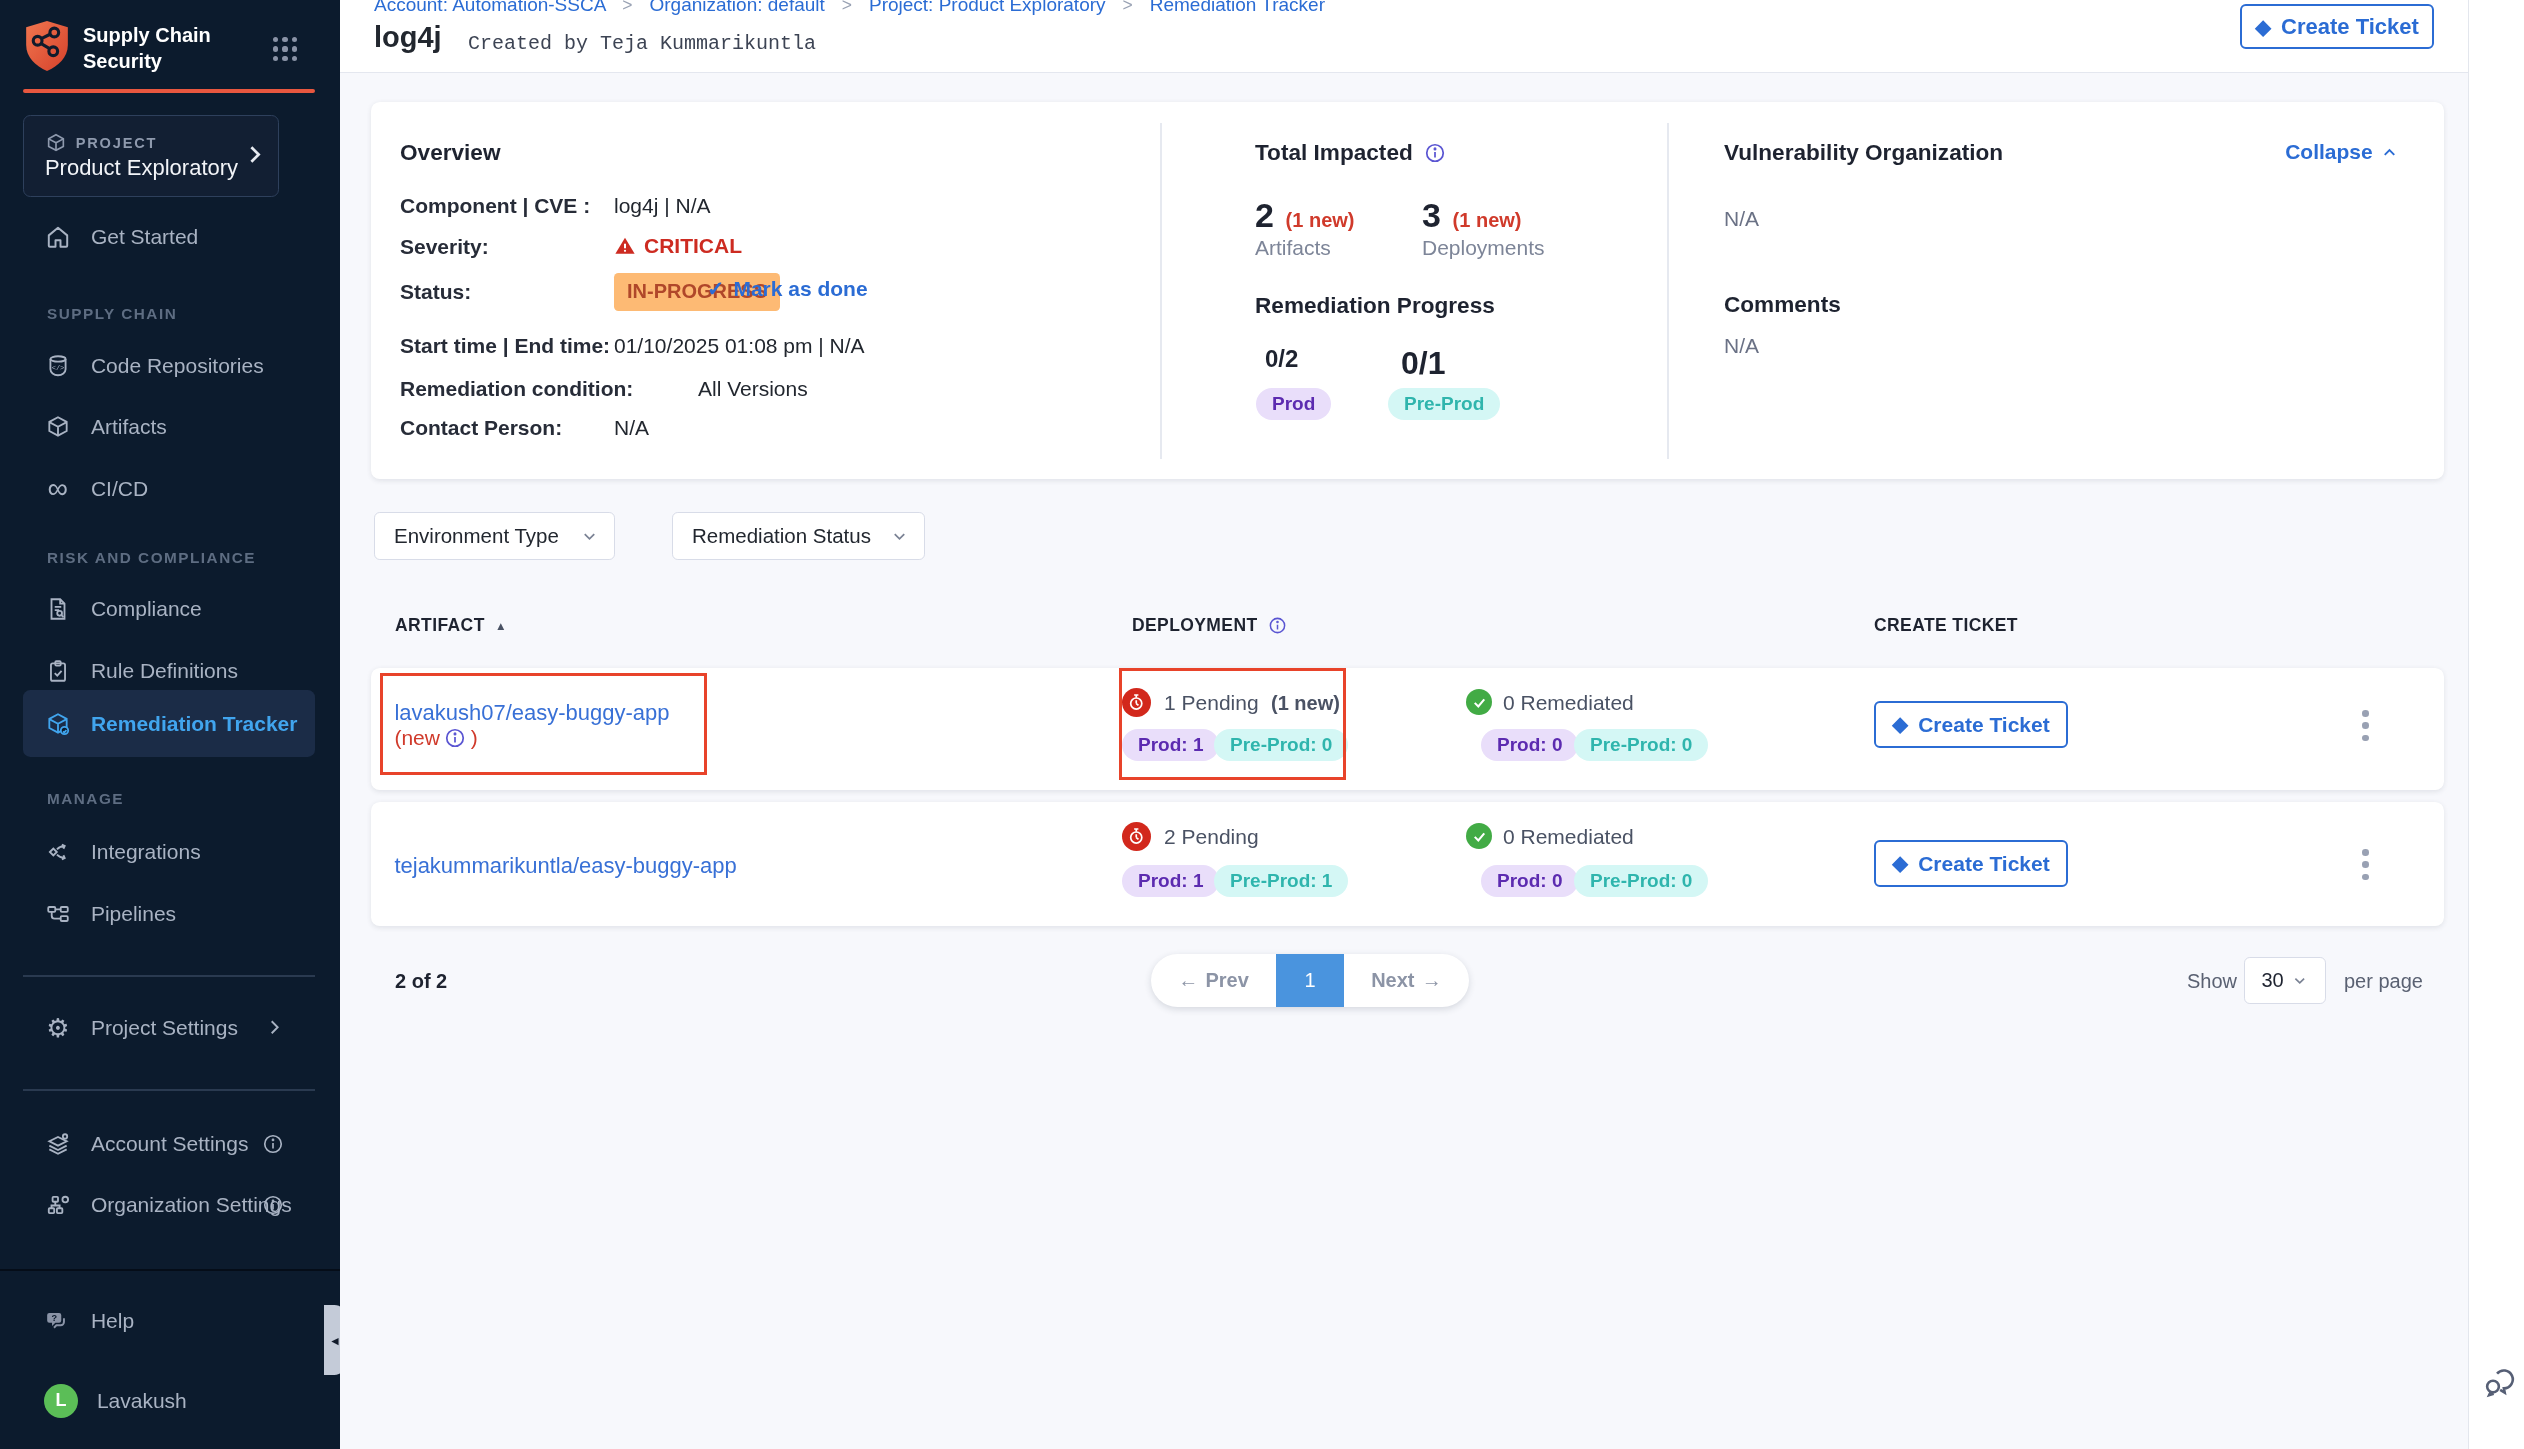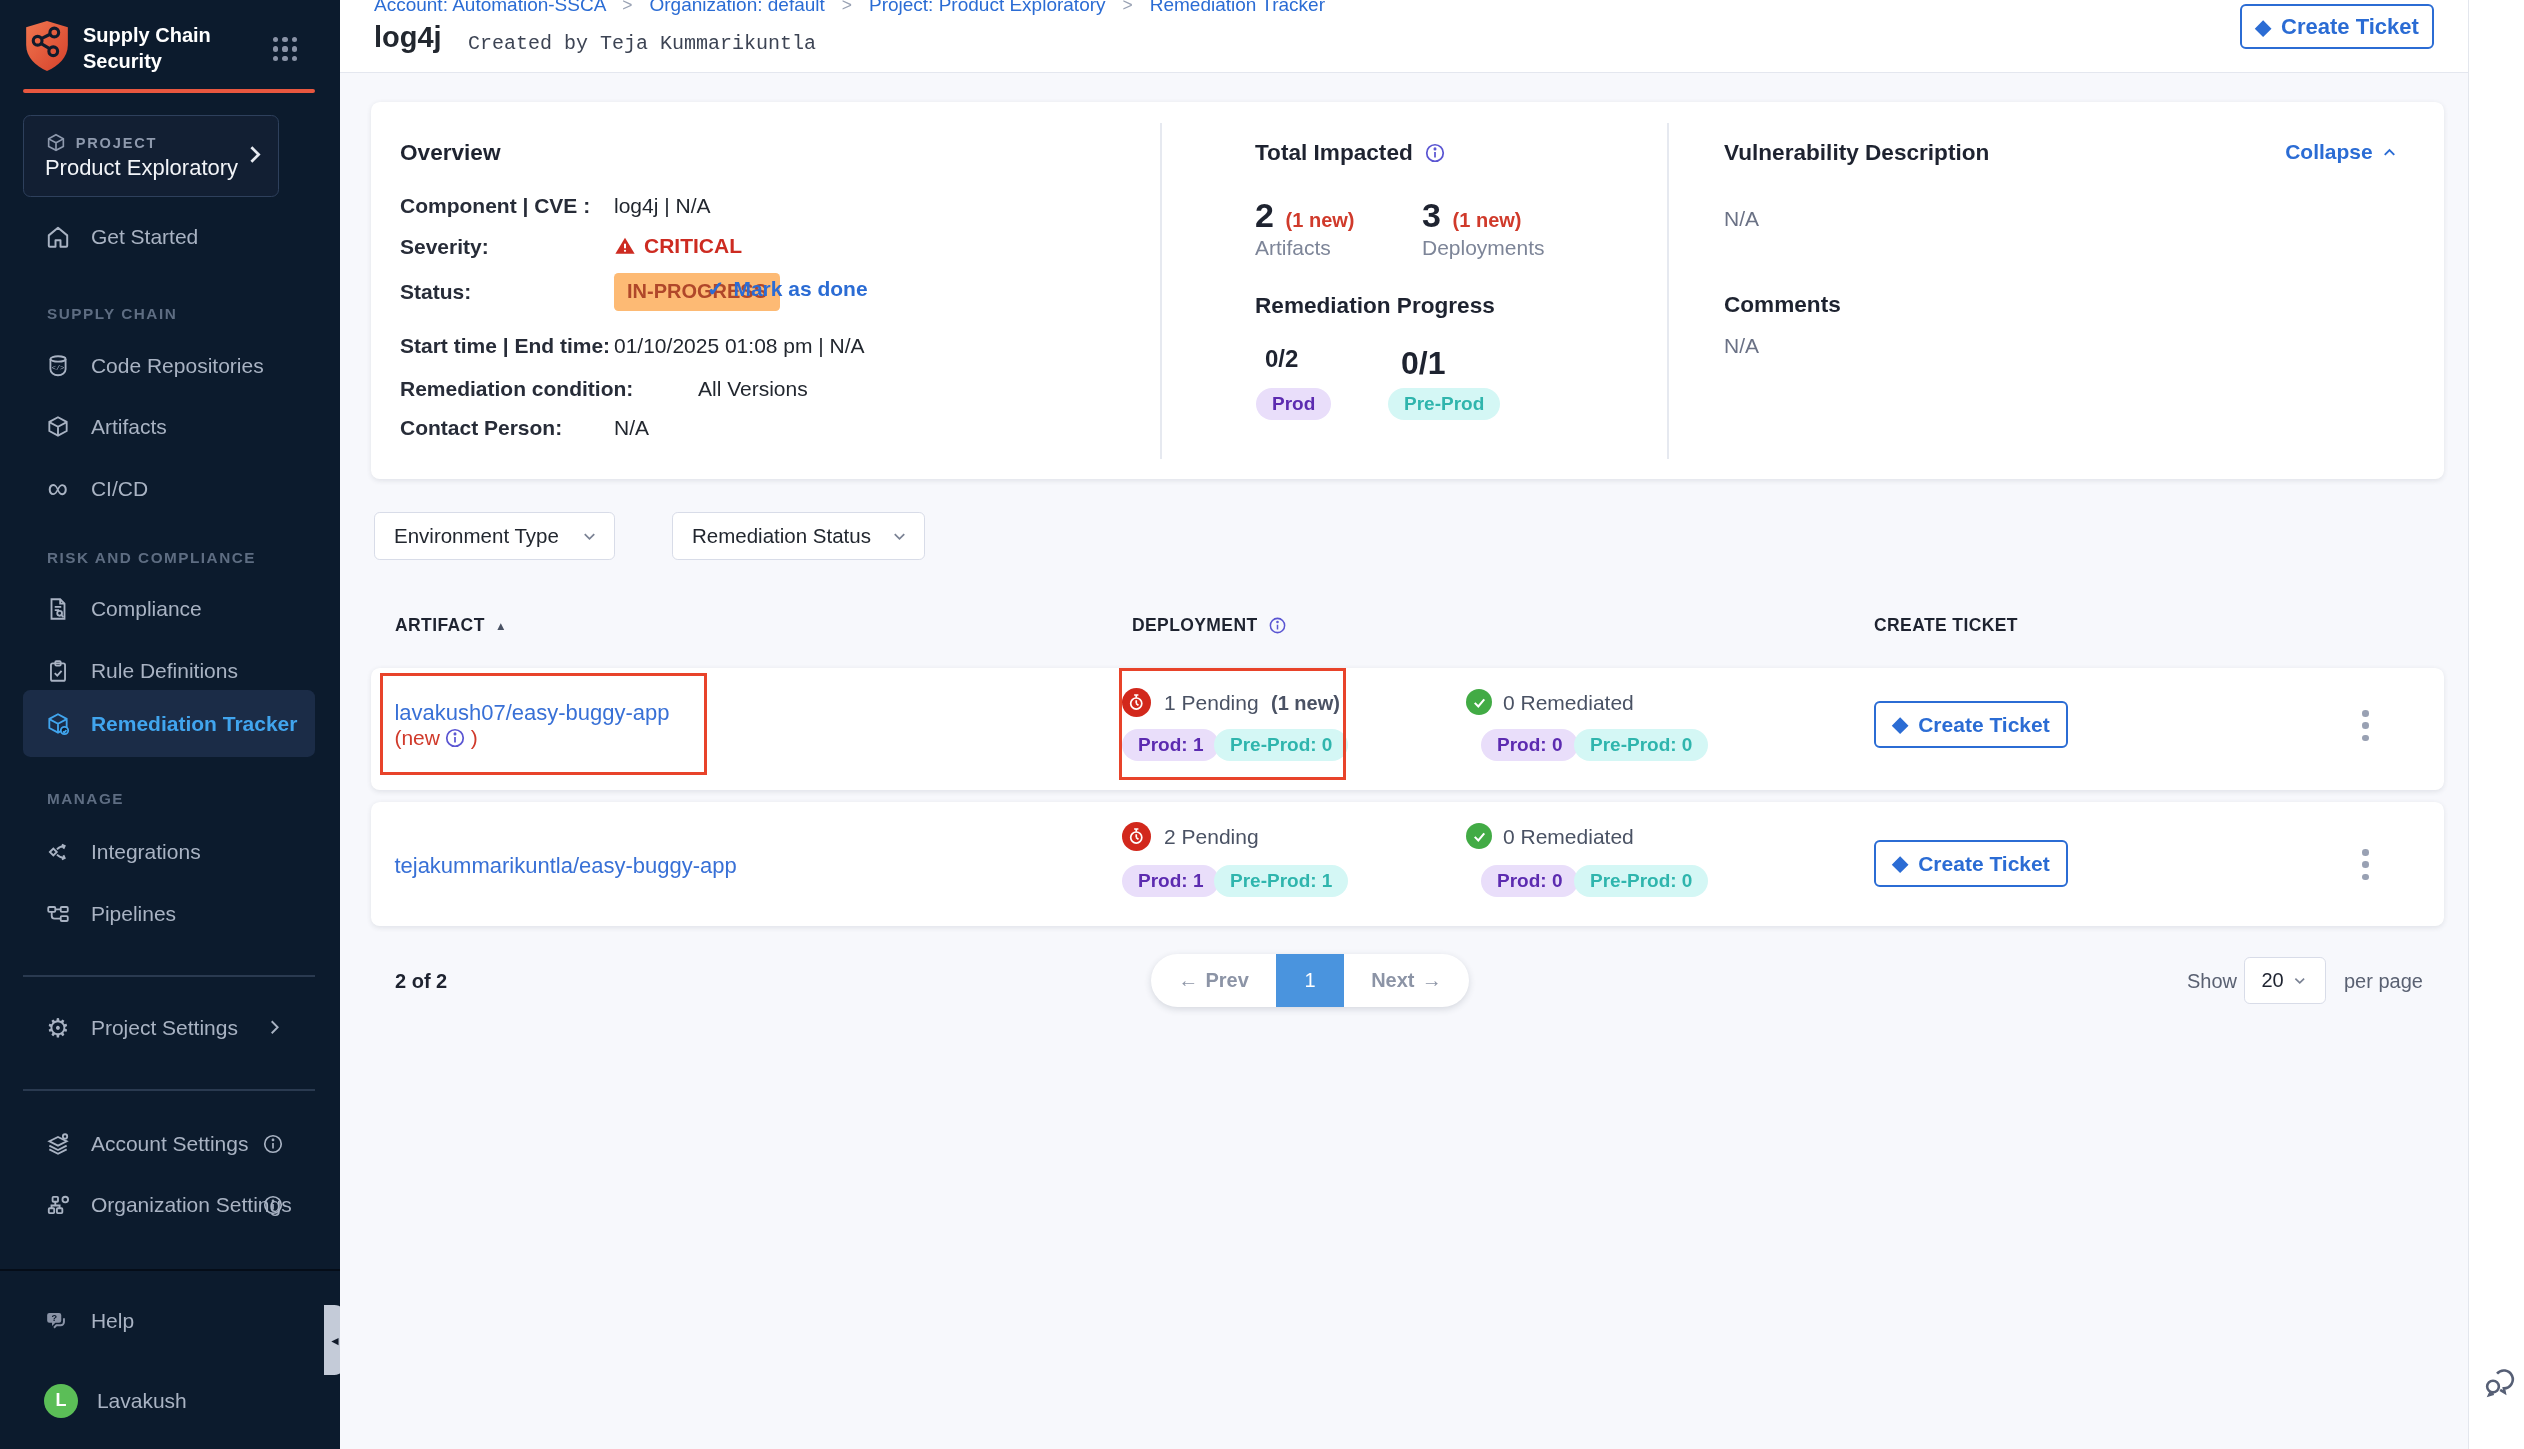"Vulnerability Description" div.ov-heading { text: Description -> Organization }
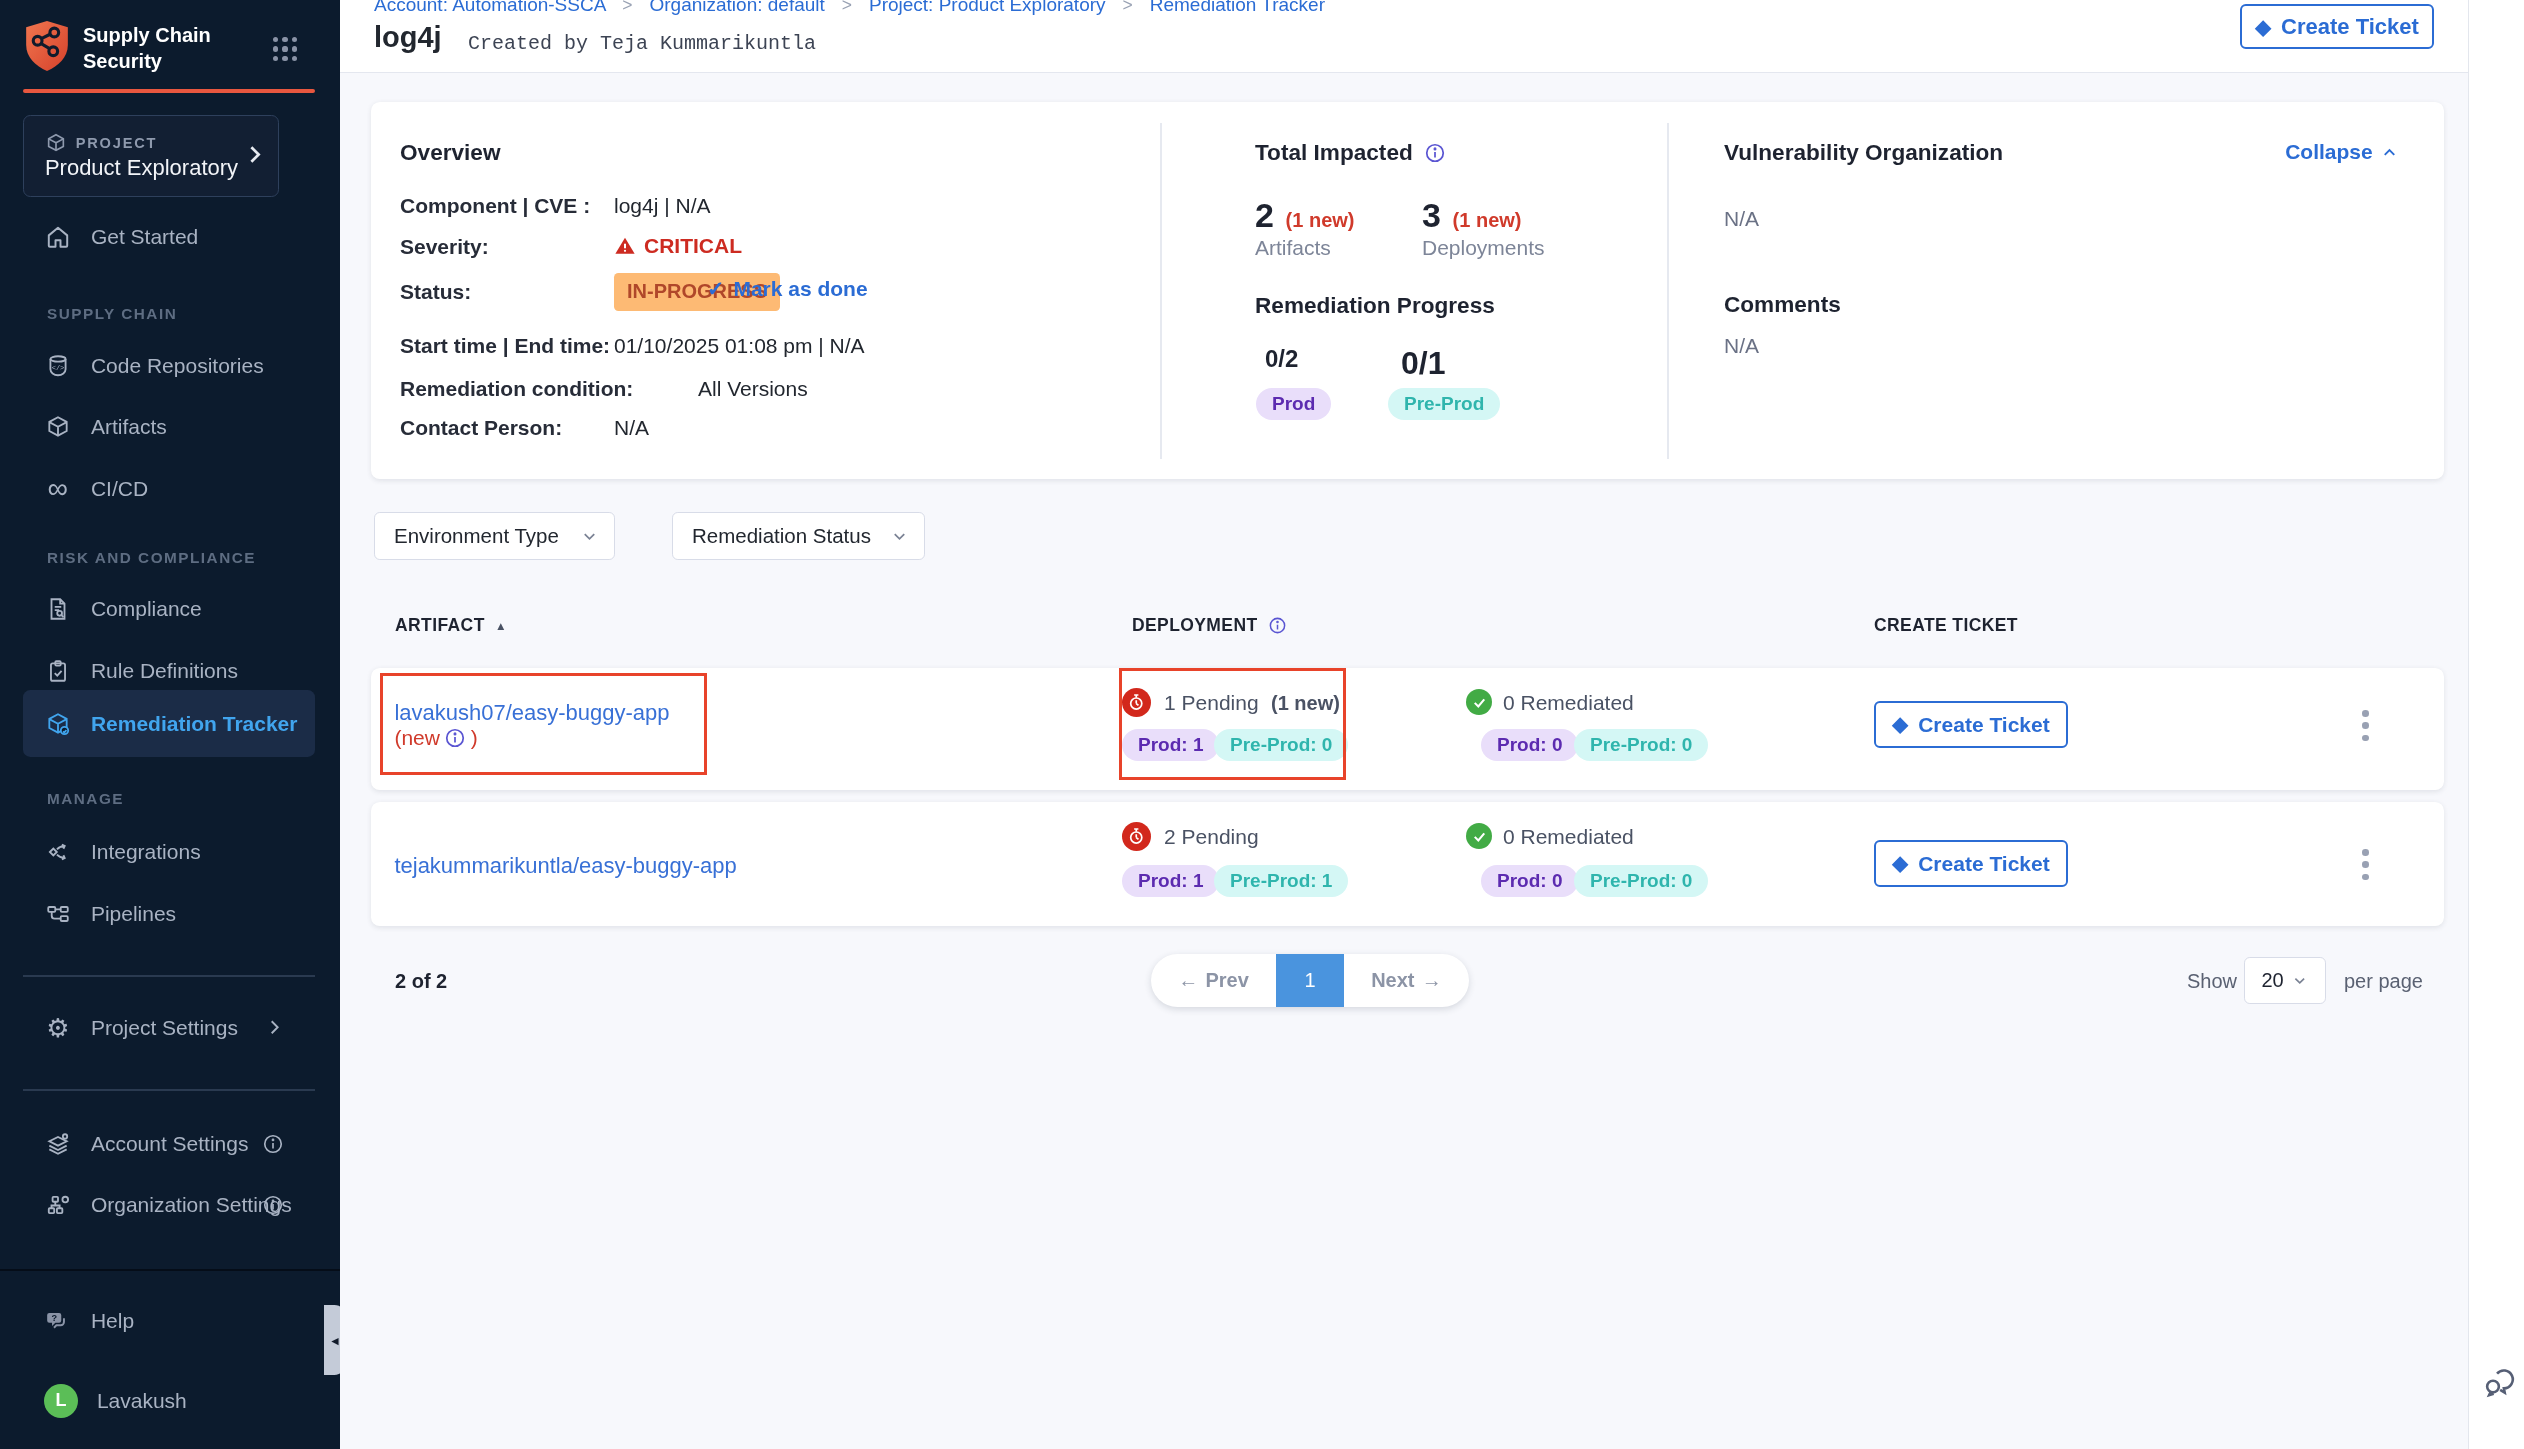"20" span { text: 20 -> 30 }
